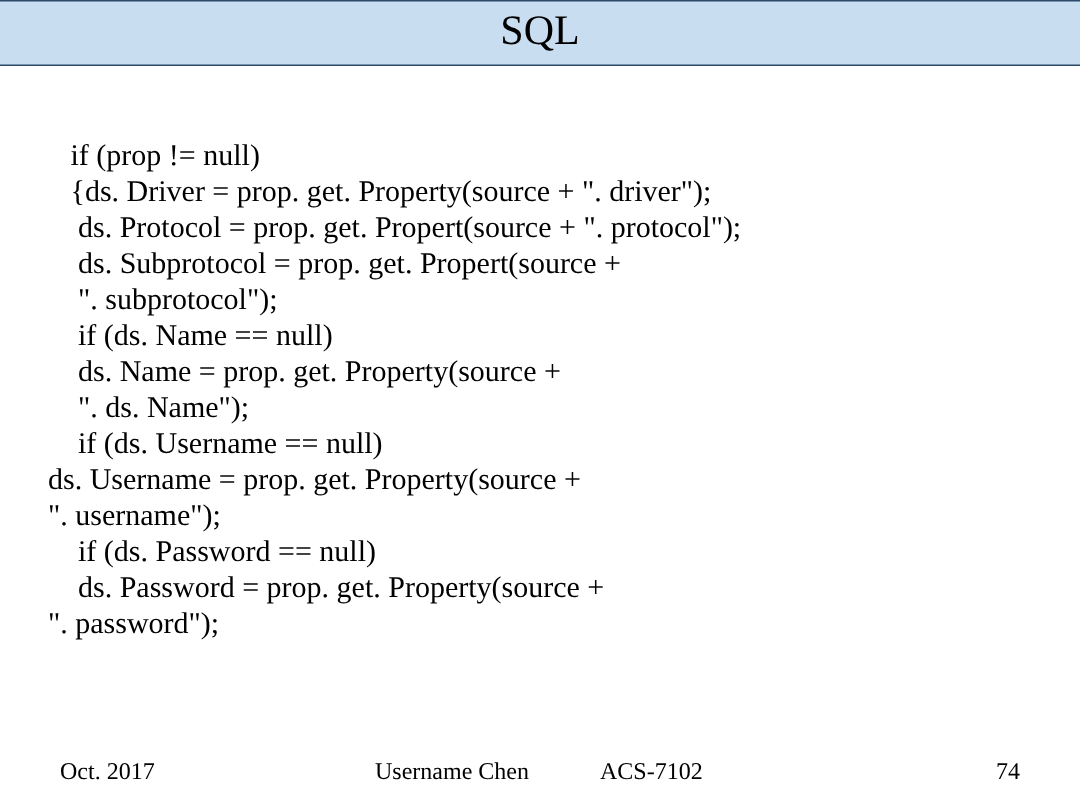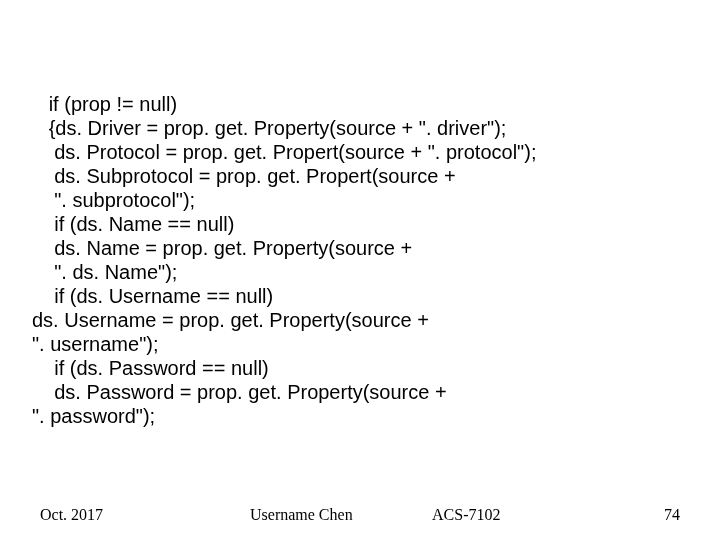"SQL" div.title-bar { html: none -> <div> <span>SQL</span> </div> }
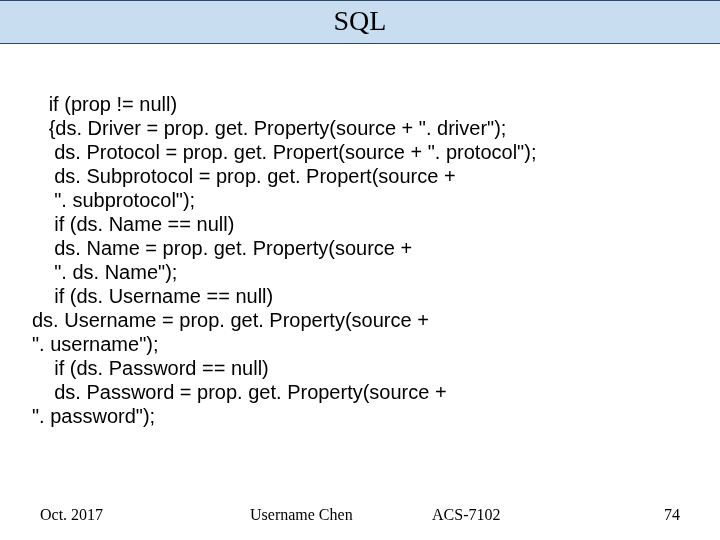"if (prop != null)" .code-block { font-family: Liberation Sans, sans-serif -> Liberation Serif, serif }
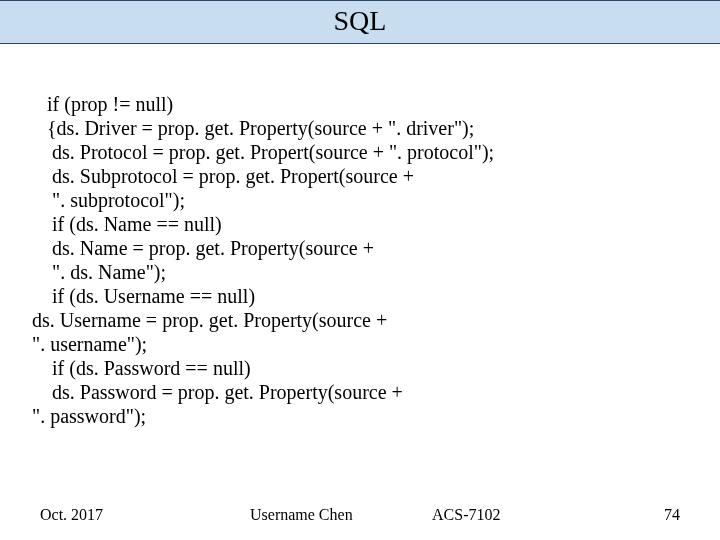"ACS-7102" .footer .course { margin-left: 32px -> none }
